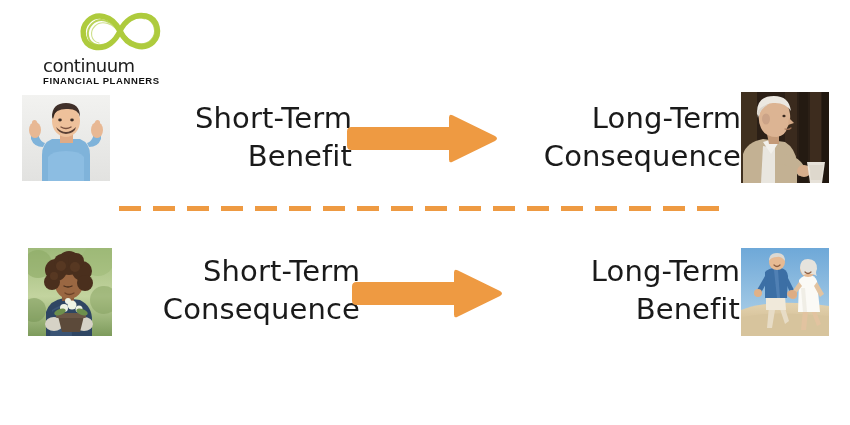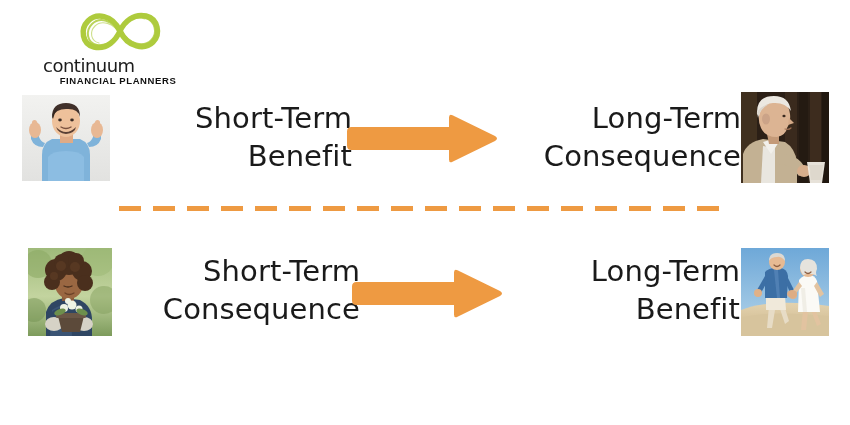"FINANCIAL PLANNERS" .logo-sub { text-align: center -> left }
